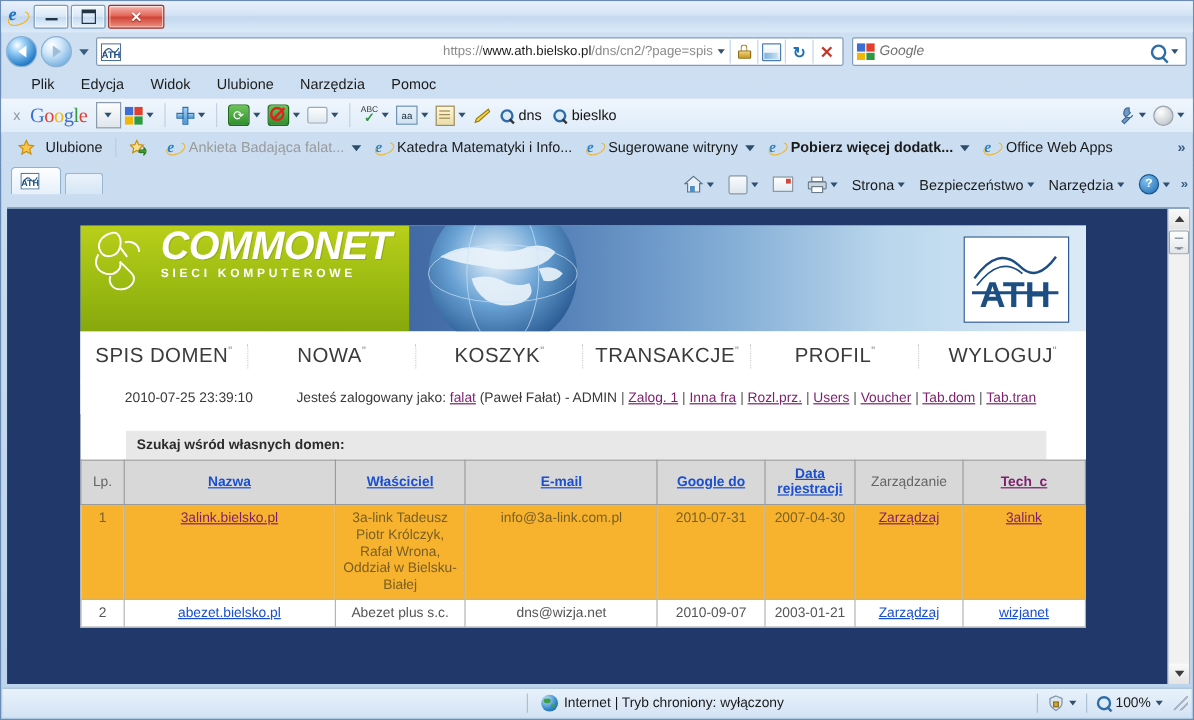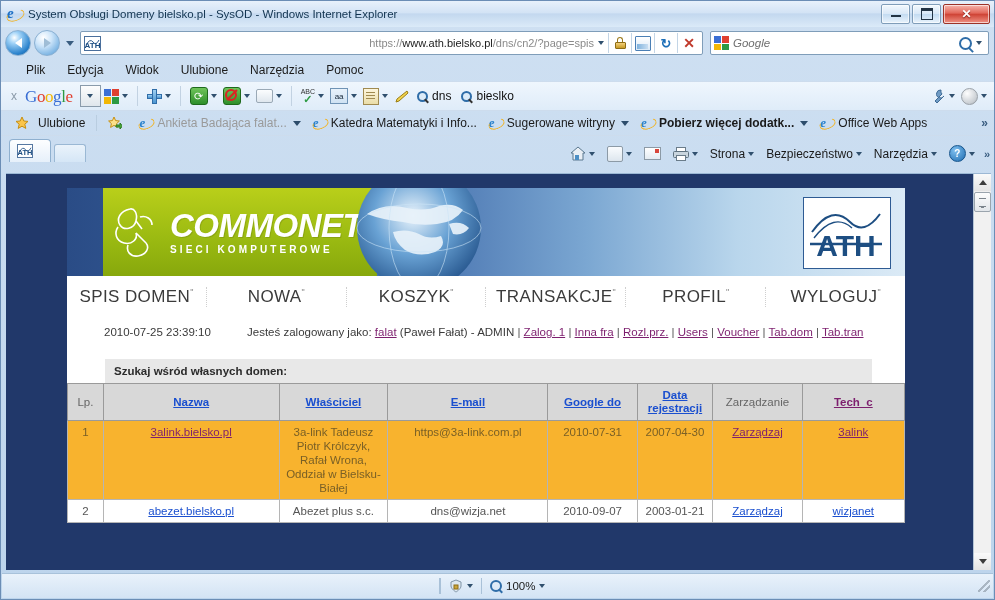"System Obsługi Domeny bielsko.pl -" span.title-text { html: <span>System Obsługi Domeny bielsko.pl - SysOD - Windows Internet Explorer</span> -> none }
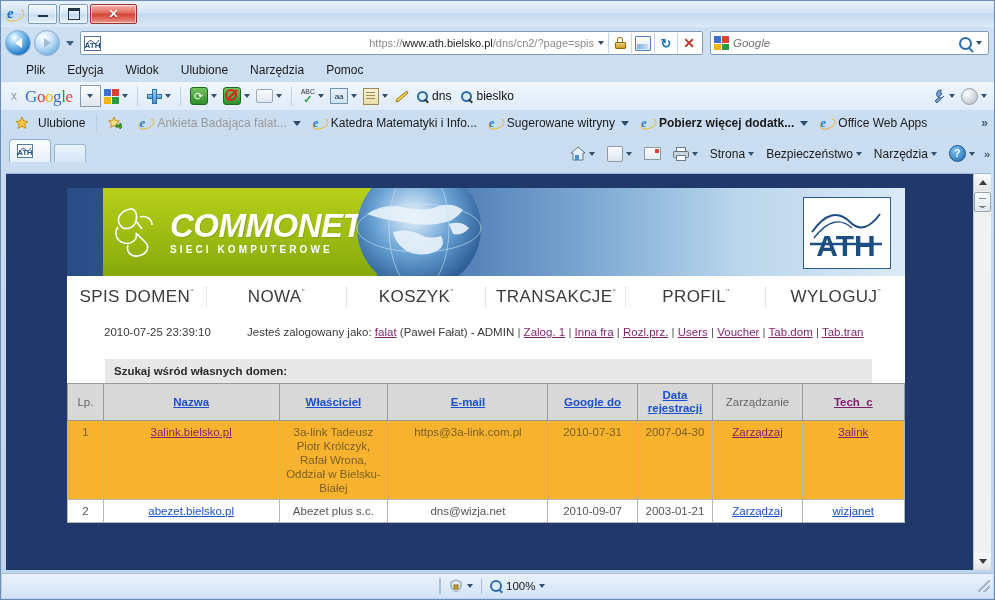"COMMONET" .logo-green { align-items: center -> none; margin-left: 36px -> none }
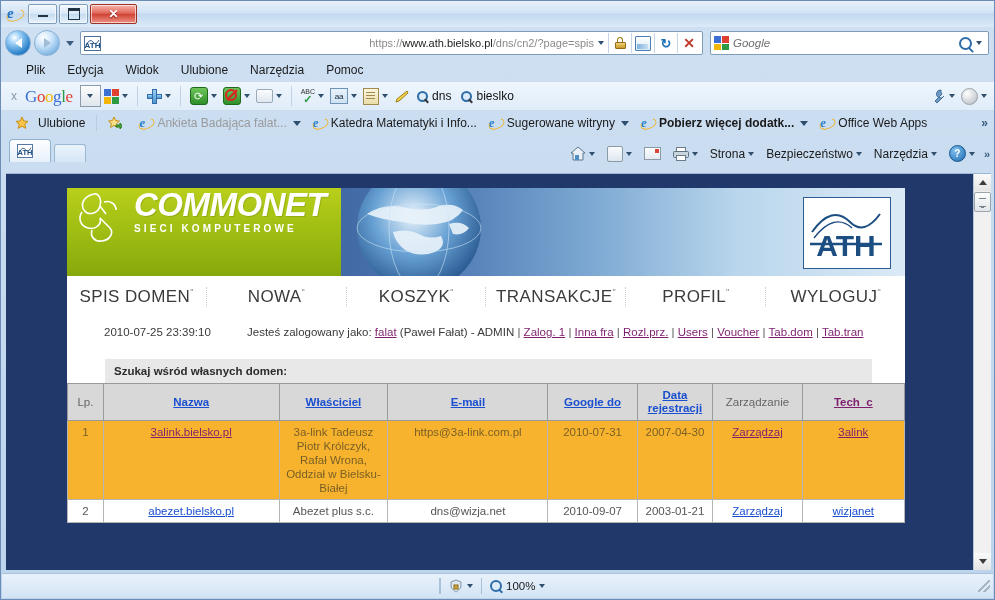"https@3a-link.com.pl" td { text: https@3a-link.com.pl -> info@3a-link.com.pl }
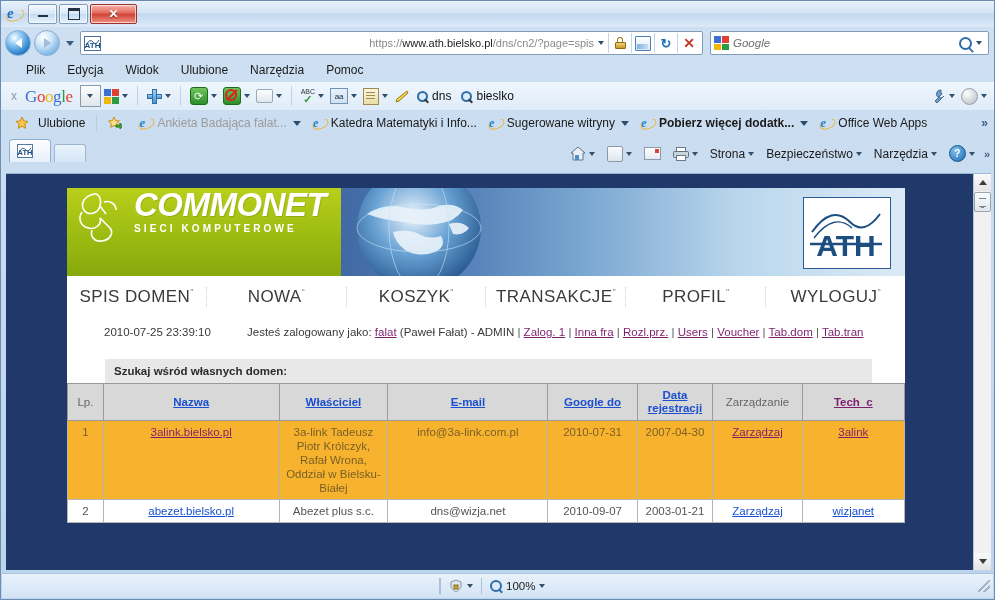"Internet | Tryb chroniony: wyłączony" span.st-zone { html: none -> <span> <span></span> <span>Internet | Tryb chroniony: wyłączony</span> </span> }
